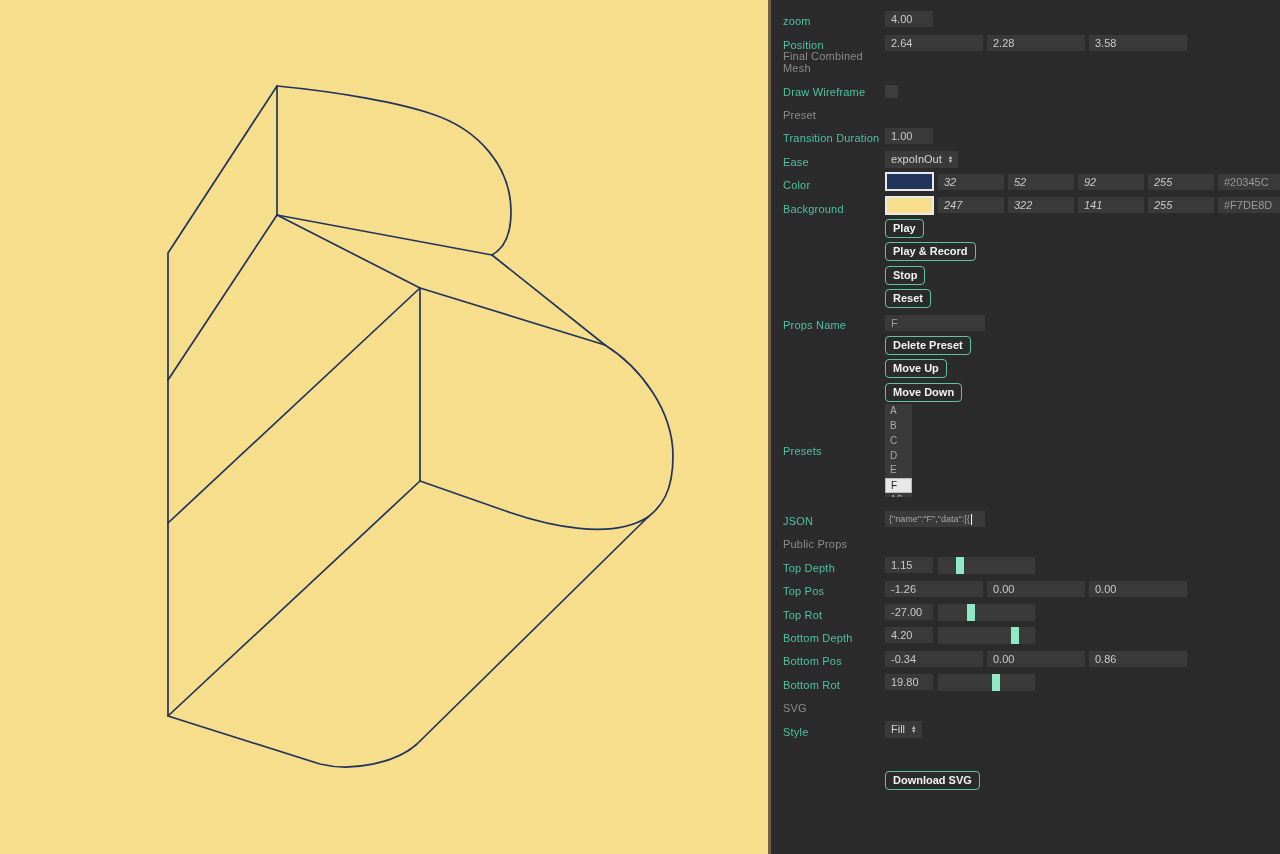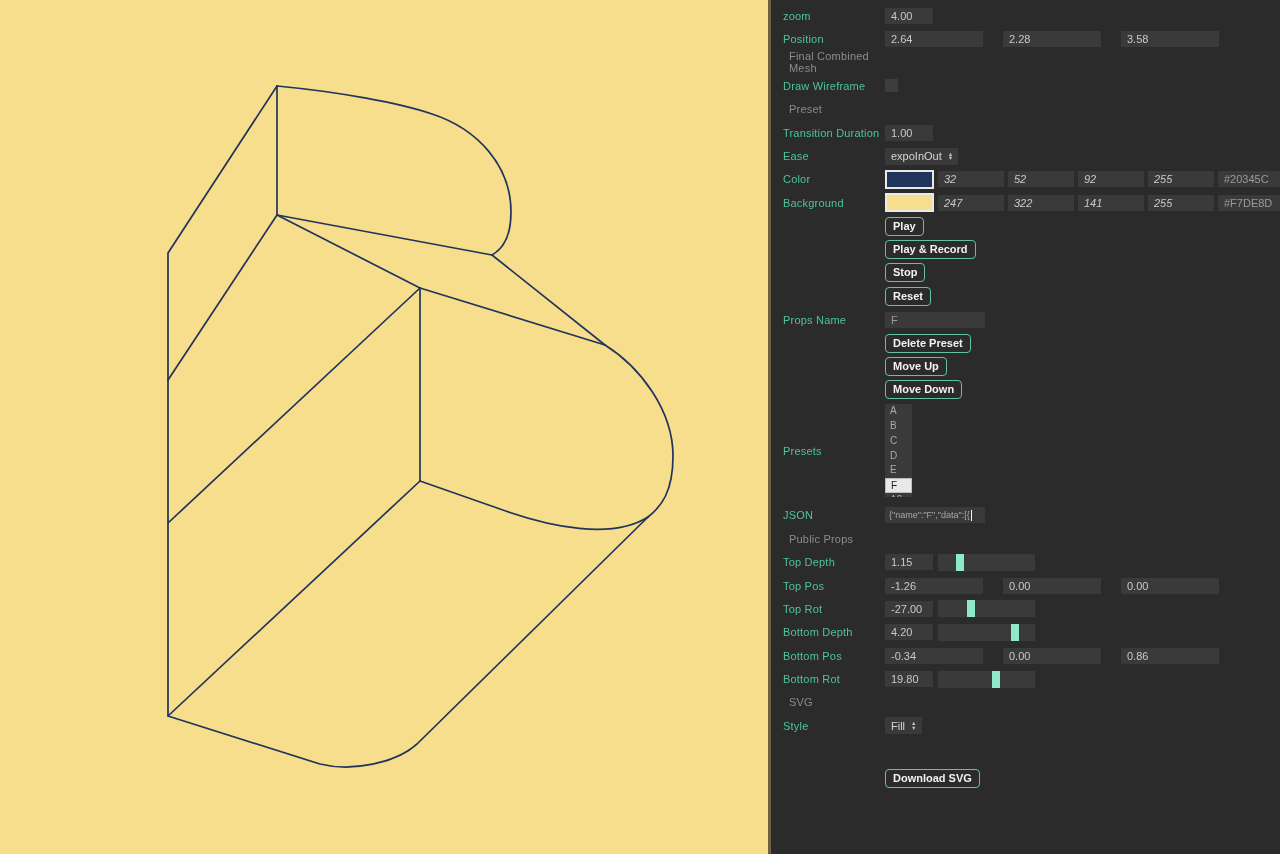"zoom" .row { align-items: center -> flex-end }
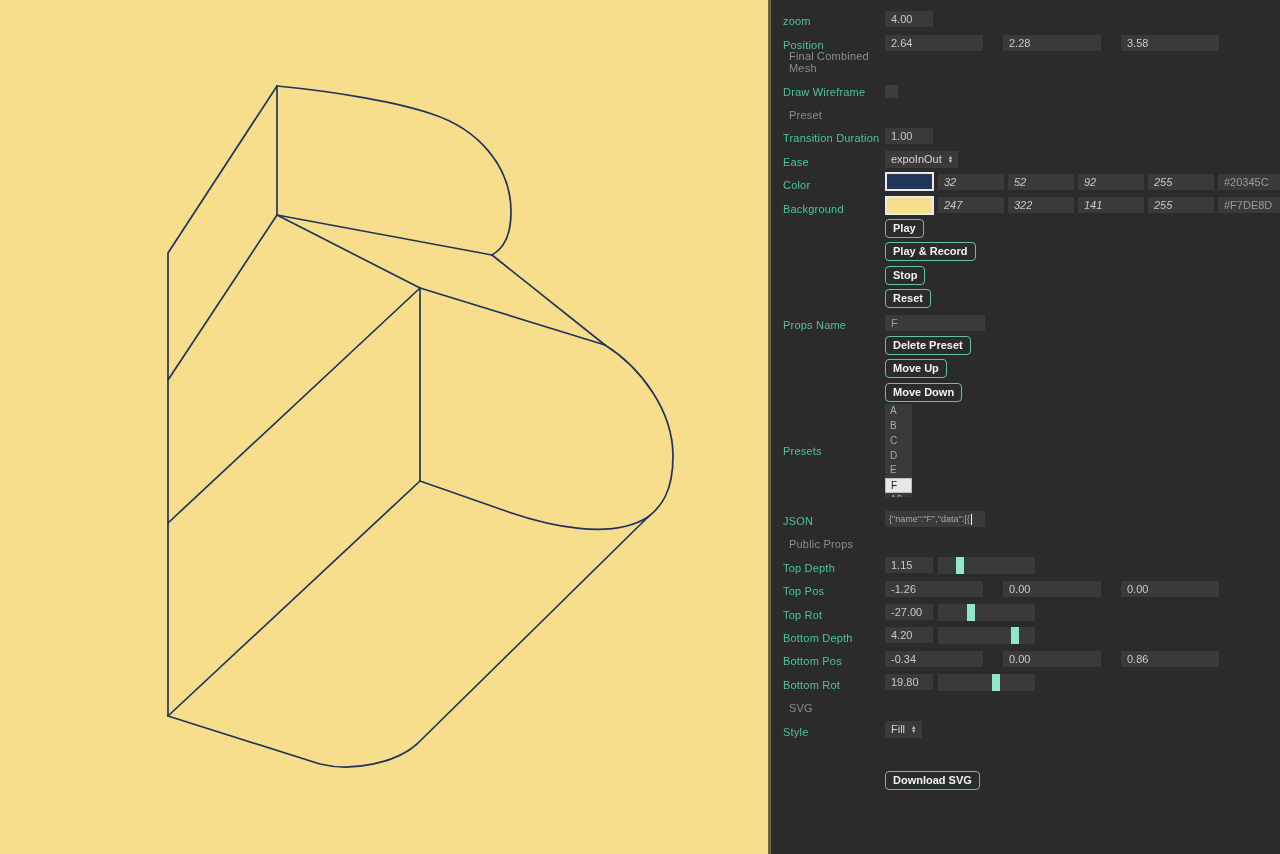"2.64" .w-vec { margin-right: 20px -> 4px }
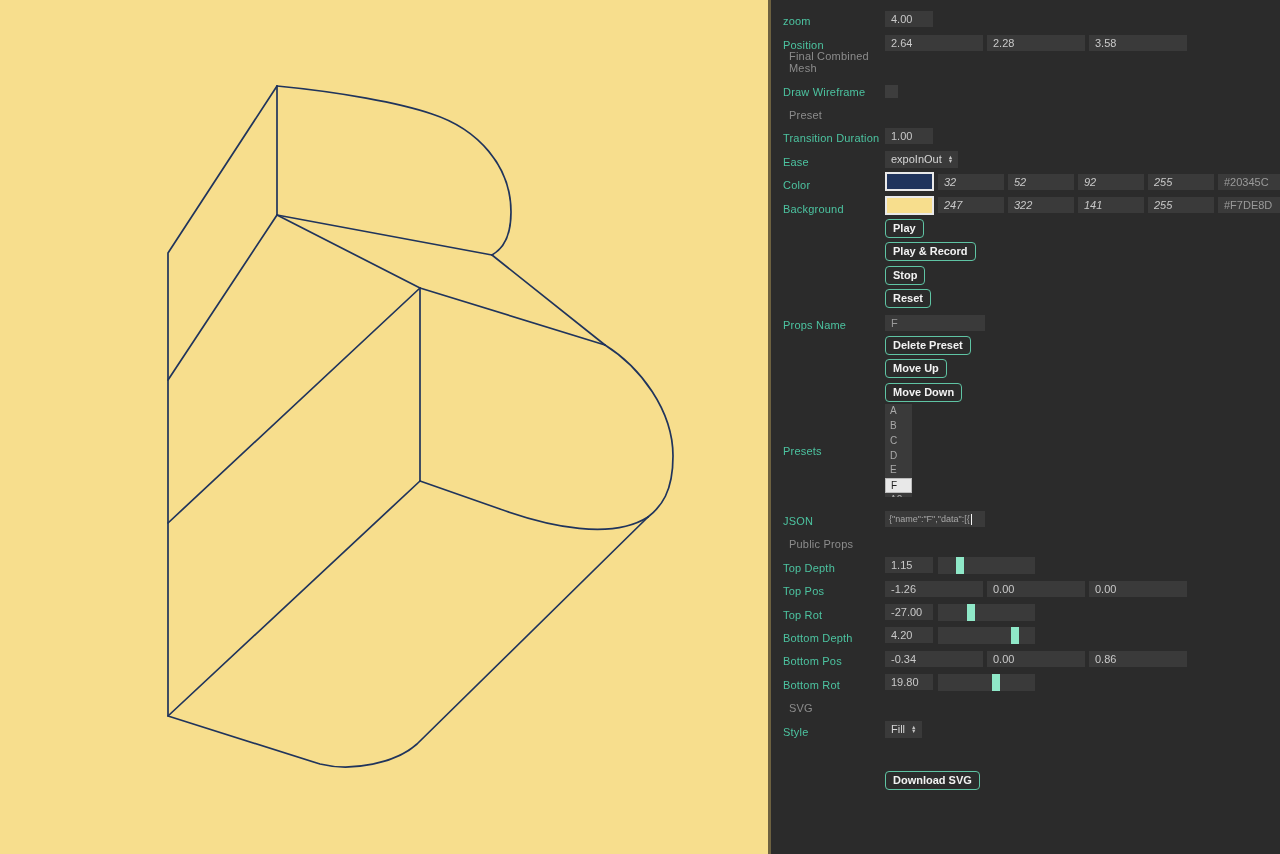"Final Combined Mesh" .section-label { margin-left: 6px -> none }
